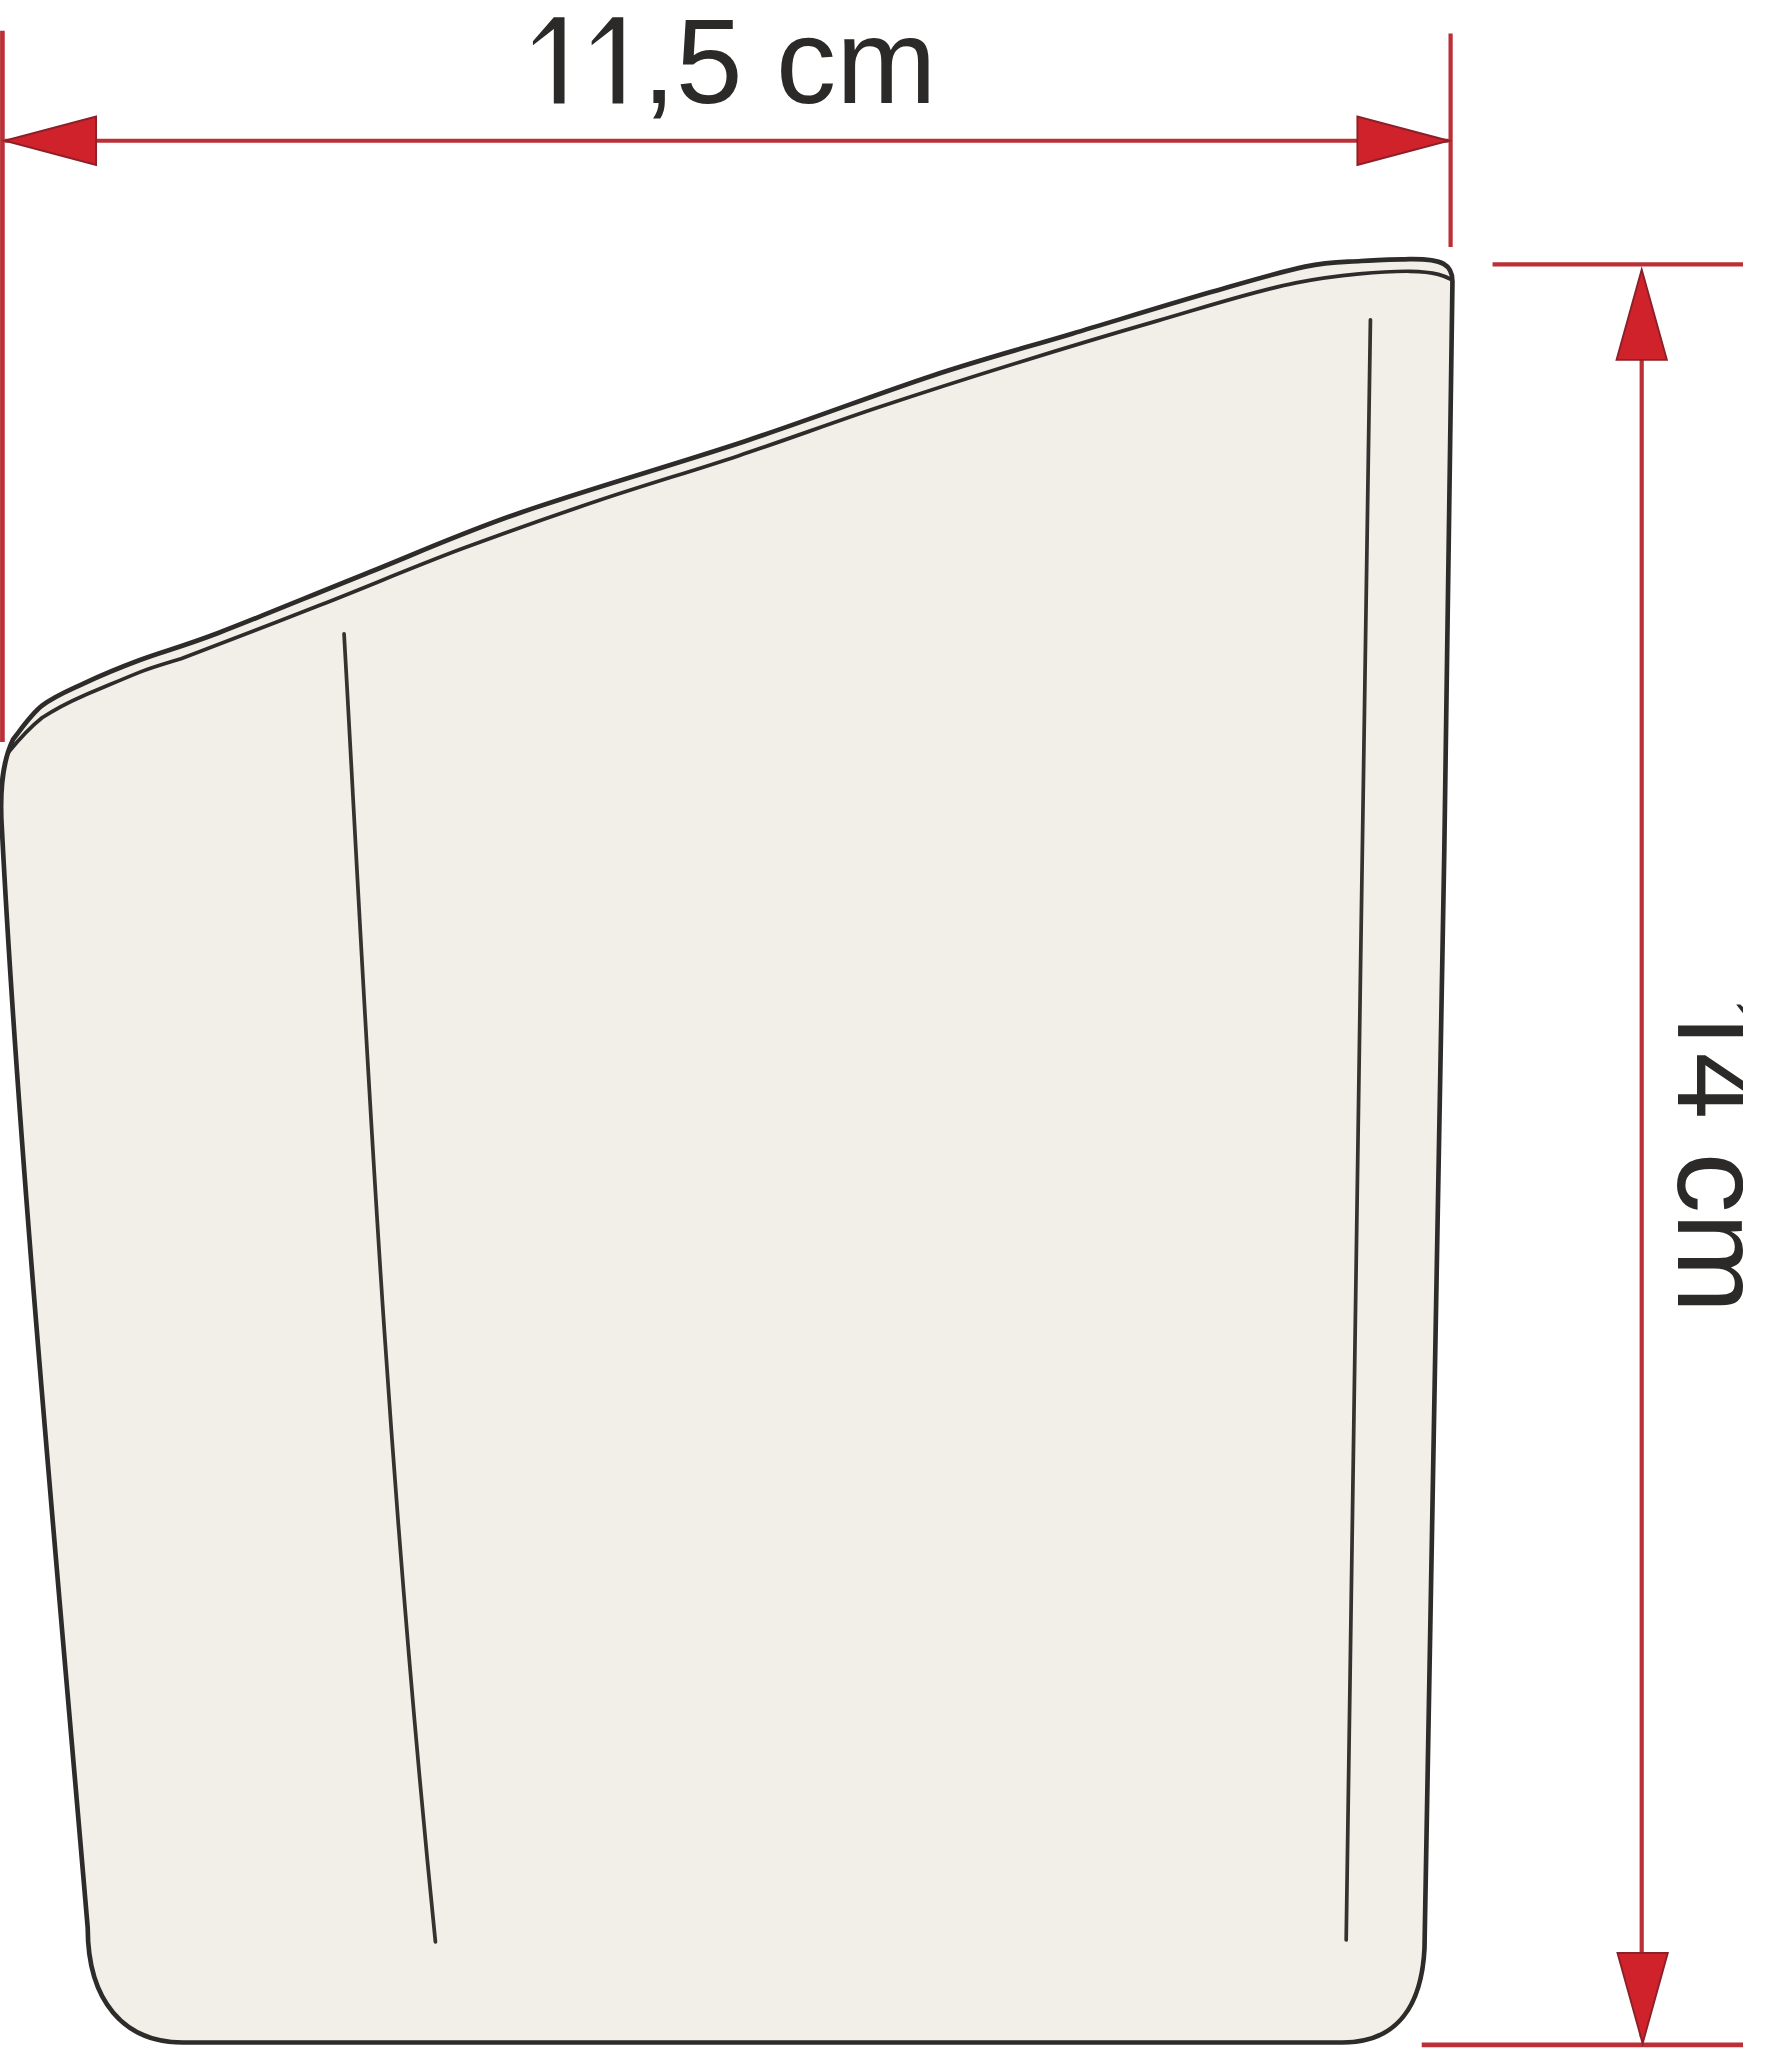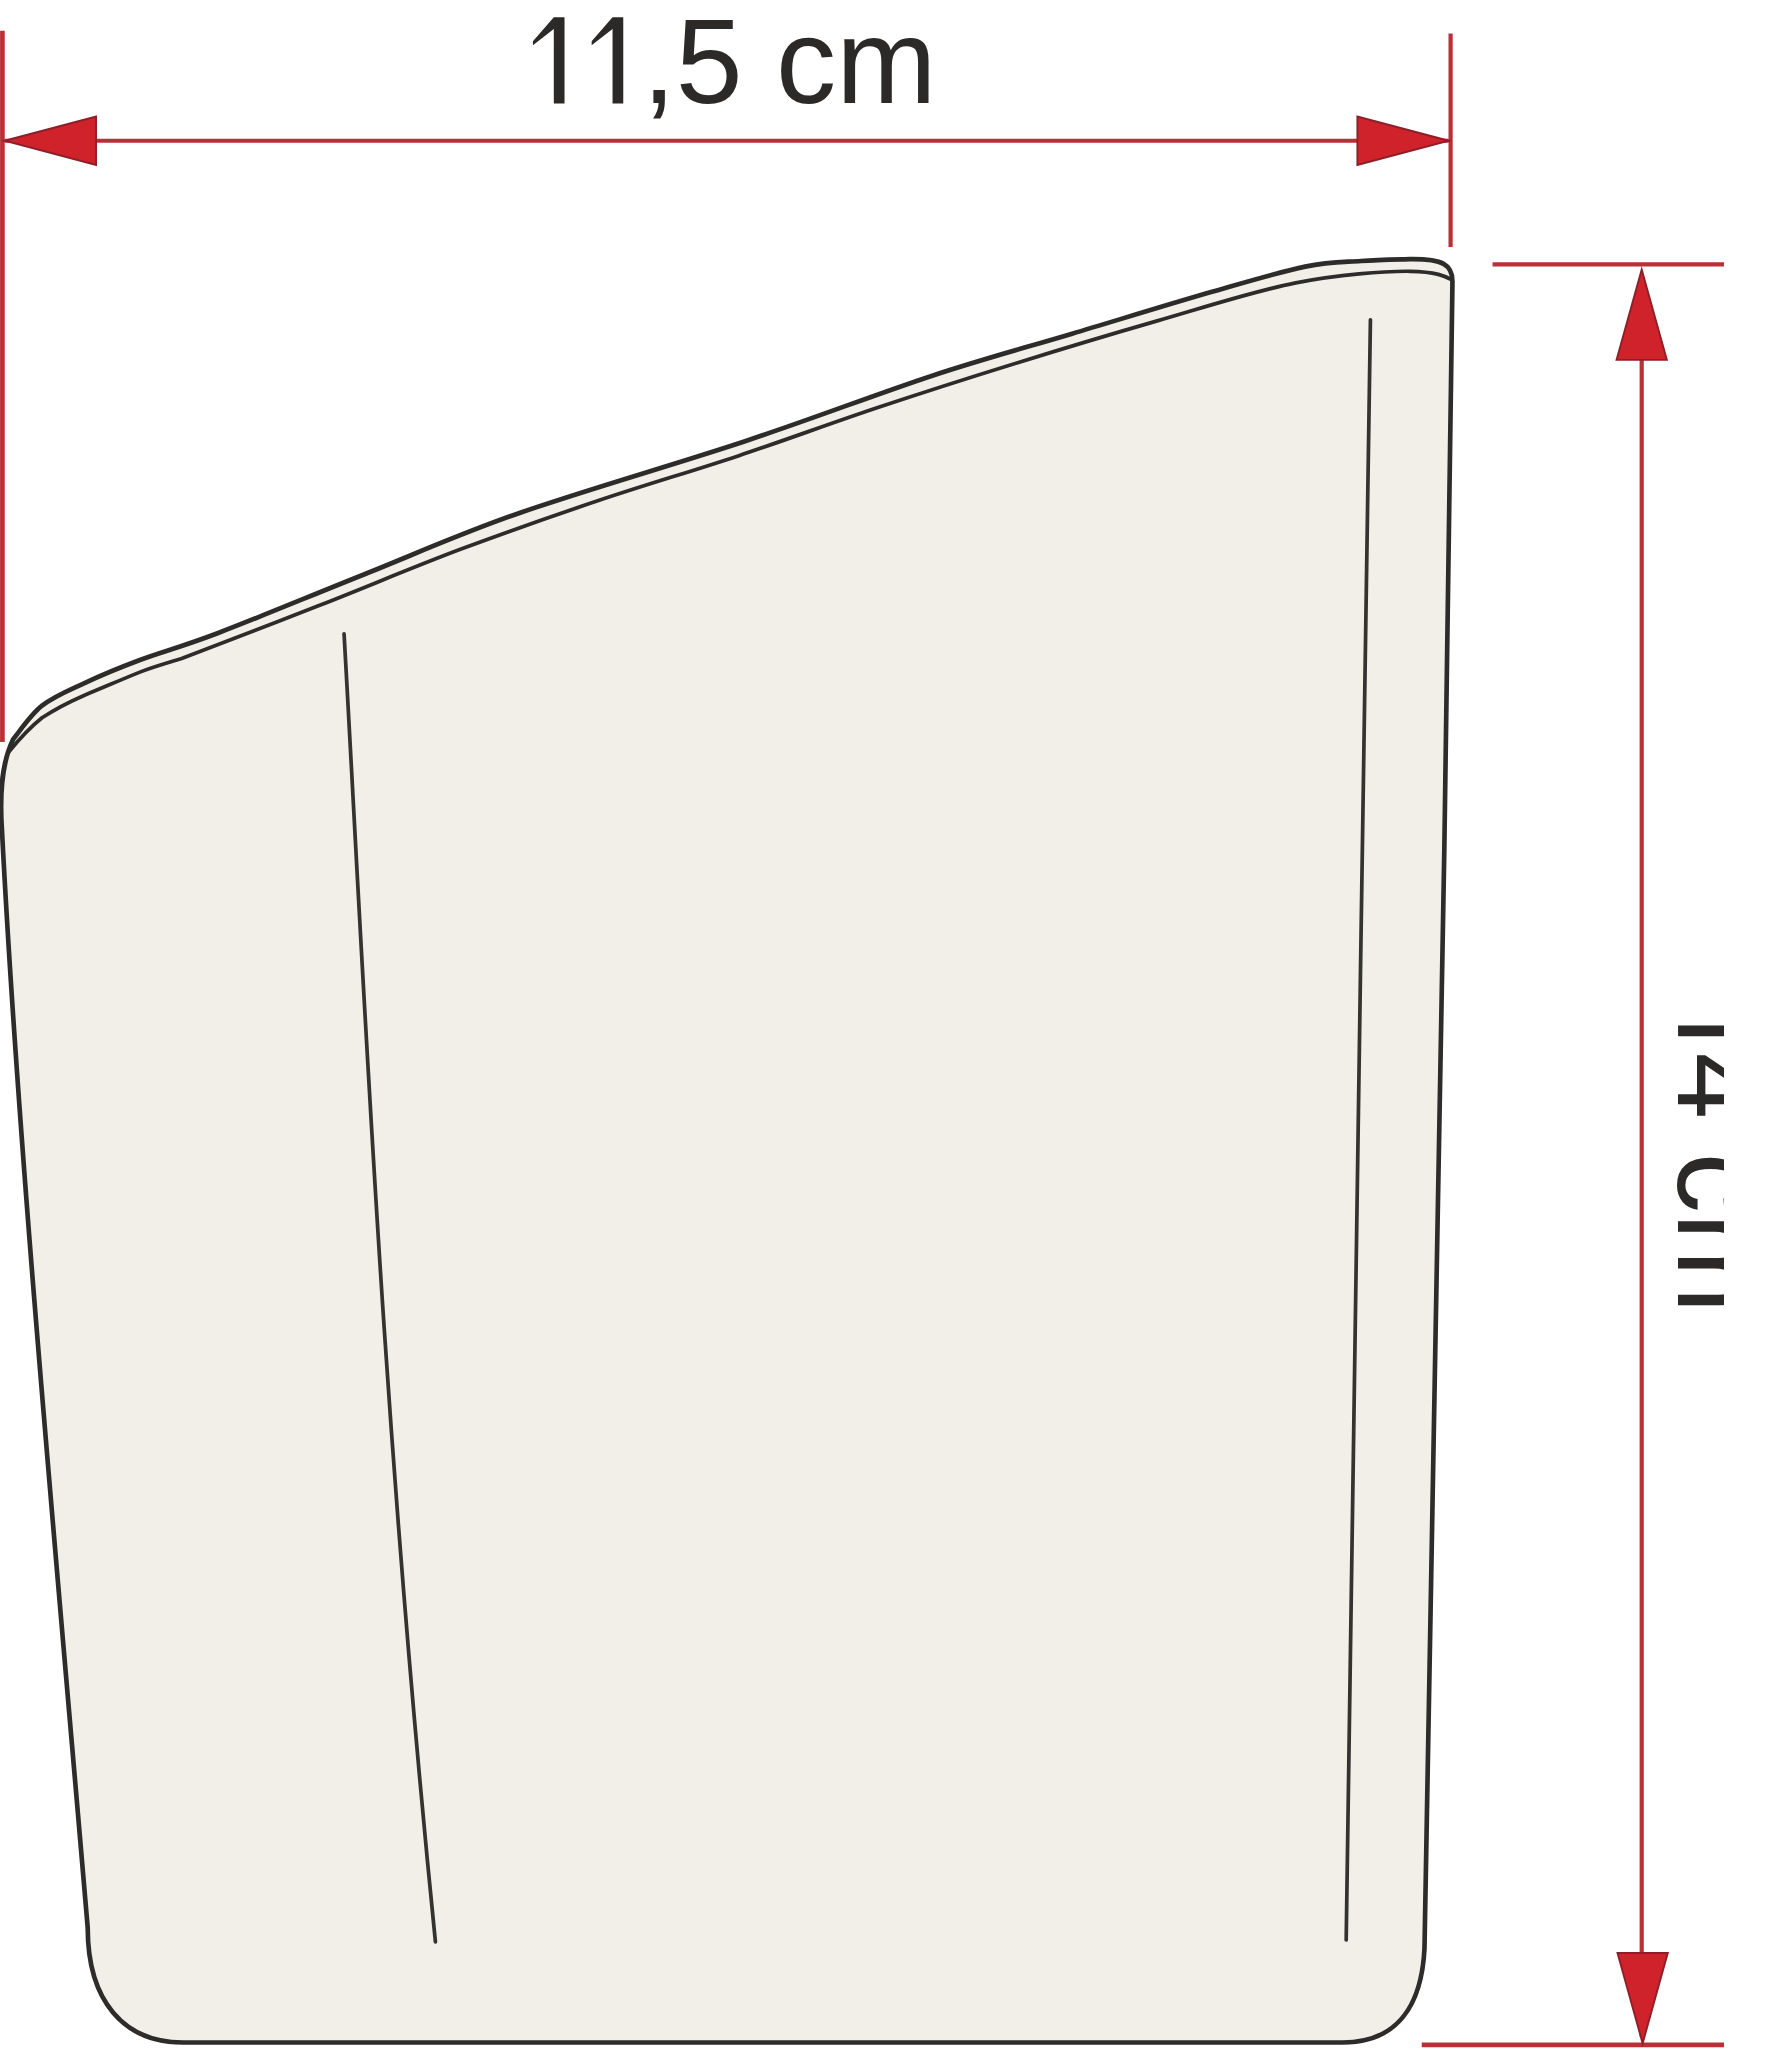",5 cm" .page { padding-left: none -> 19px }
